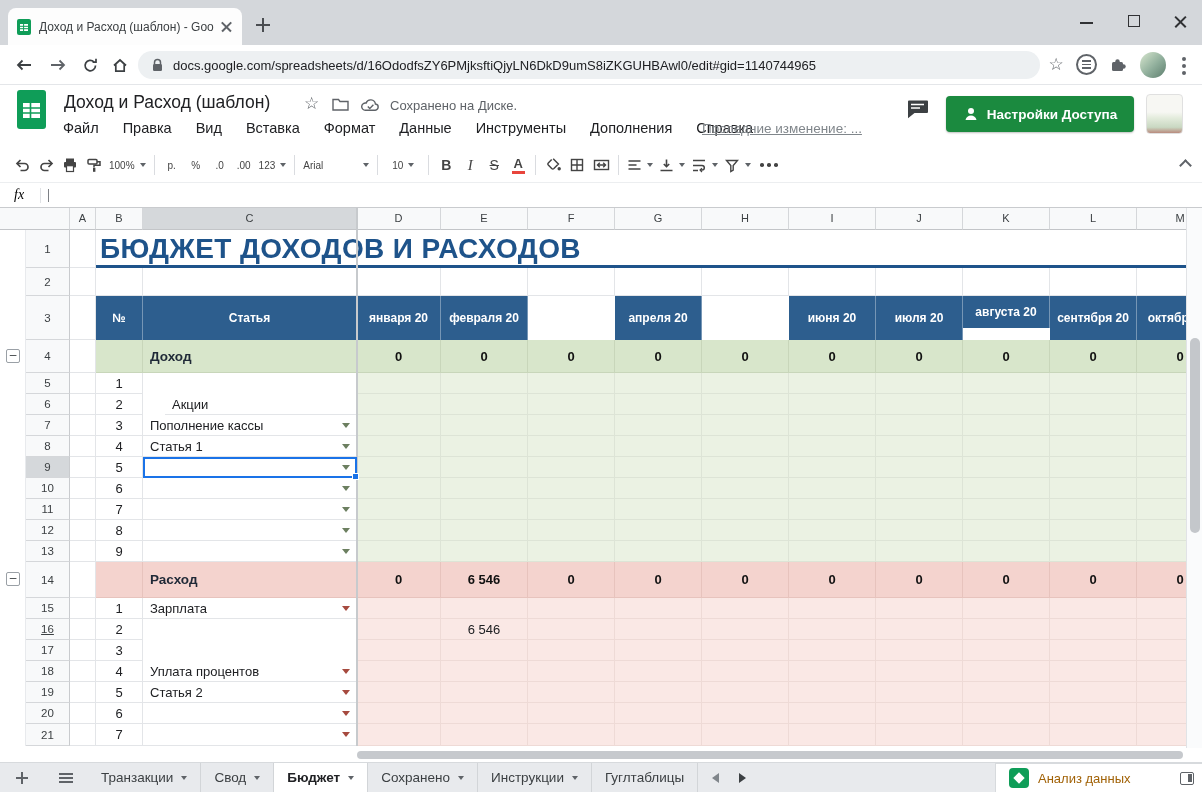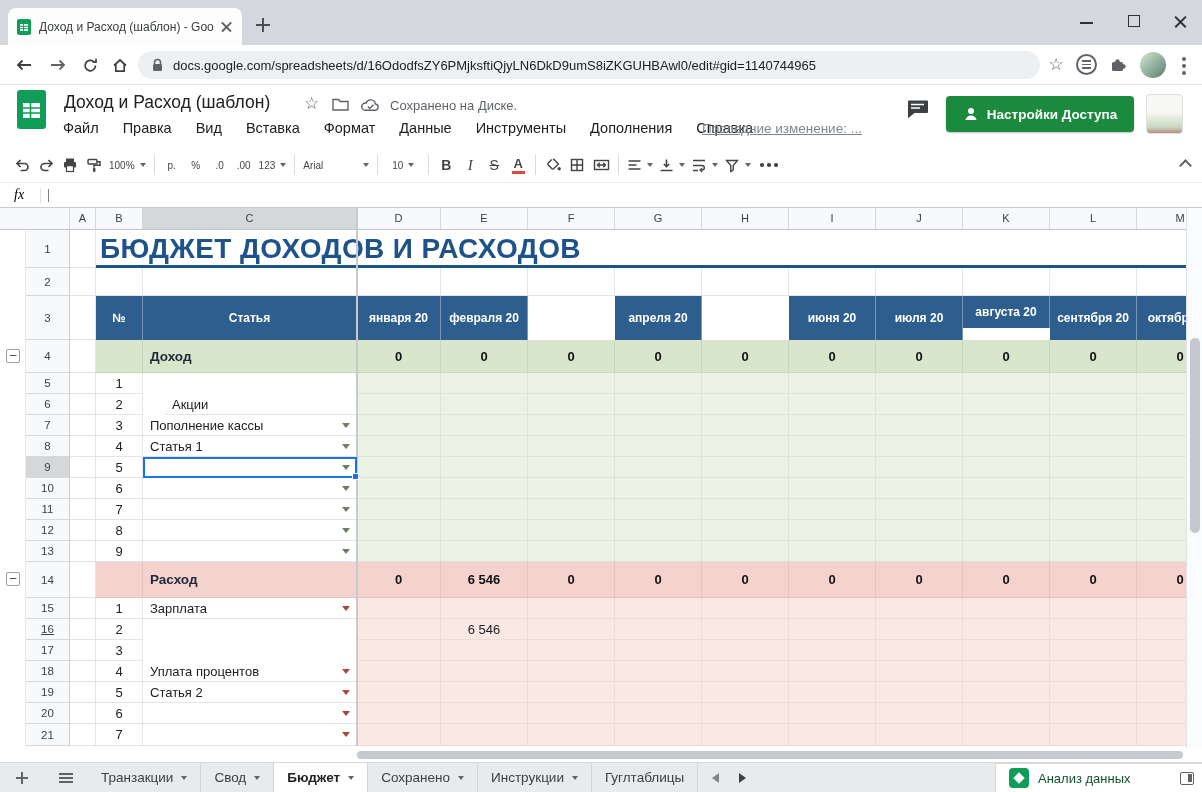"Анализ данных" .explore-label { color: #14532d -> #a16207 }
